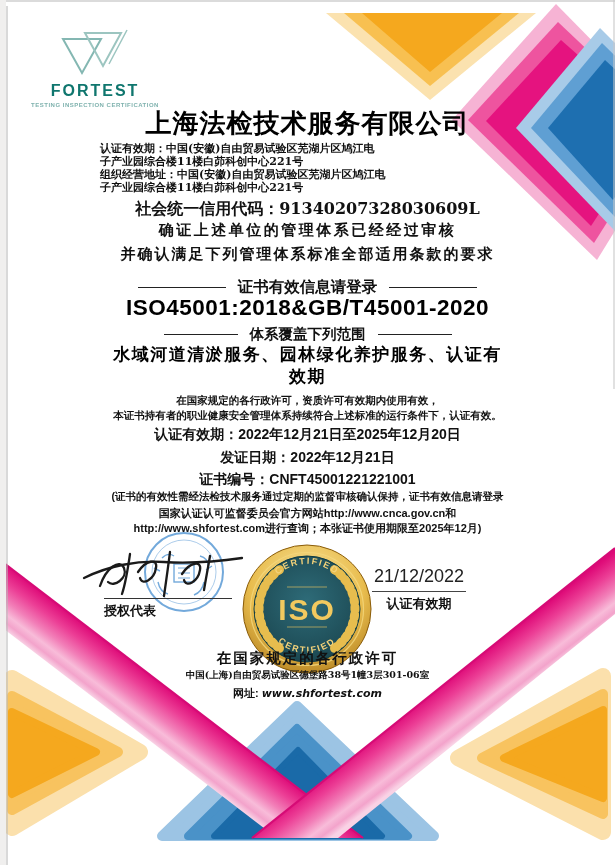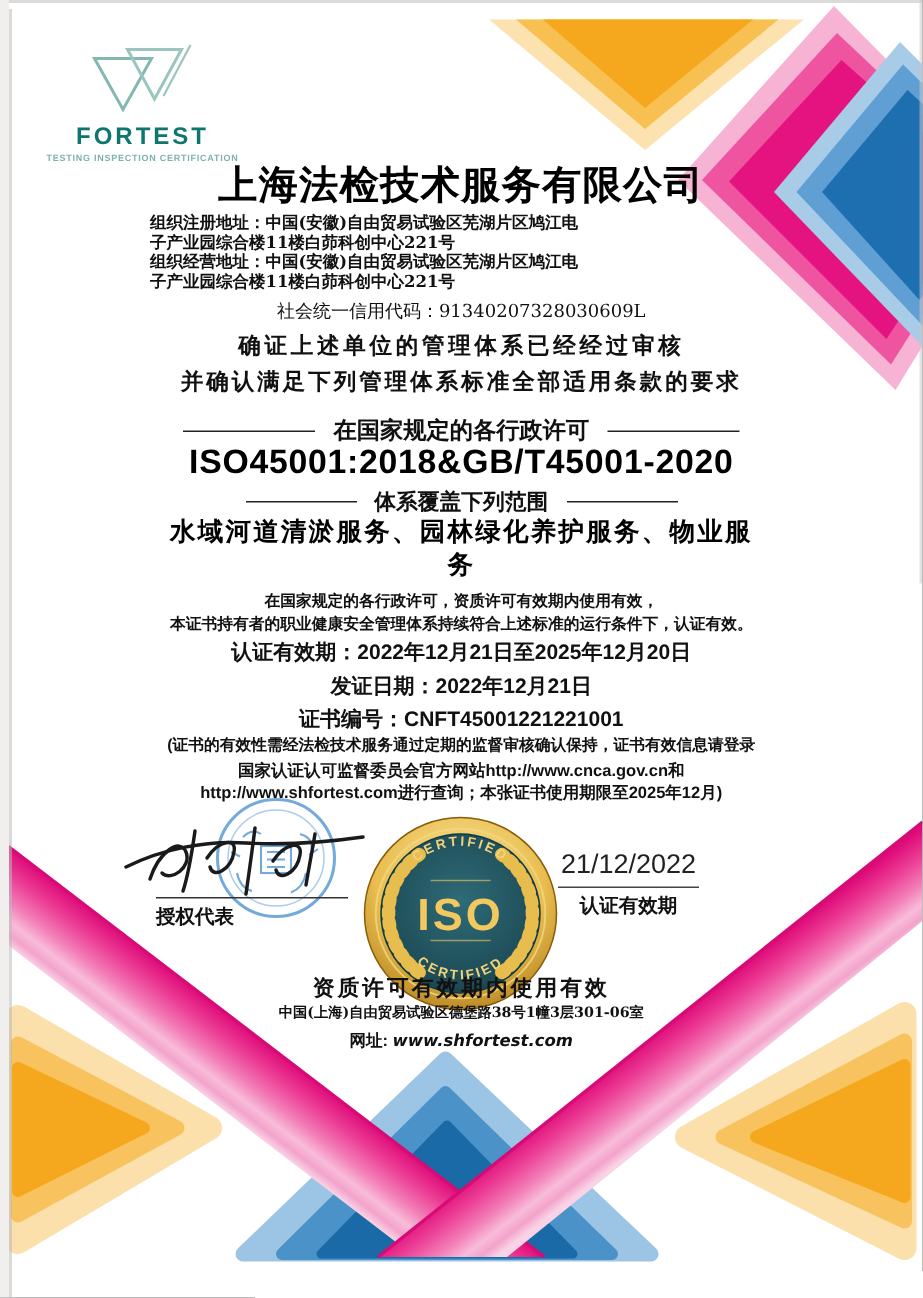"组织注册地址：中国(安徽)自由贸易试验区芜湖片区鸠江电" div { text: 组织注册地址 -> 认证有效期 }
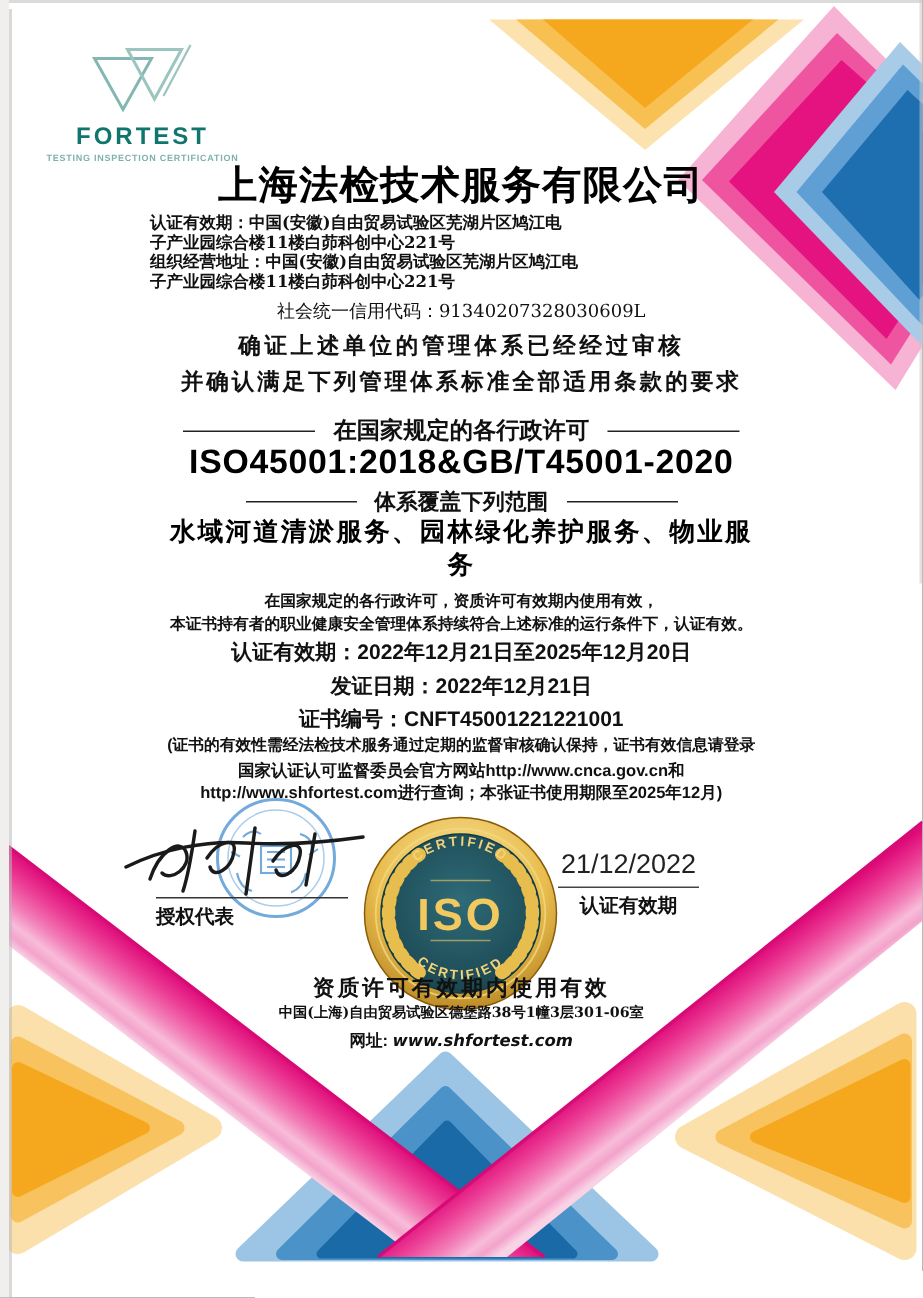"社会统一信用代码：91340207328030609L" .credit { font-size: 12px -> 16px; font-weight: 400 -> 700 }
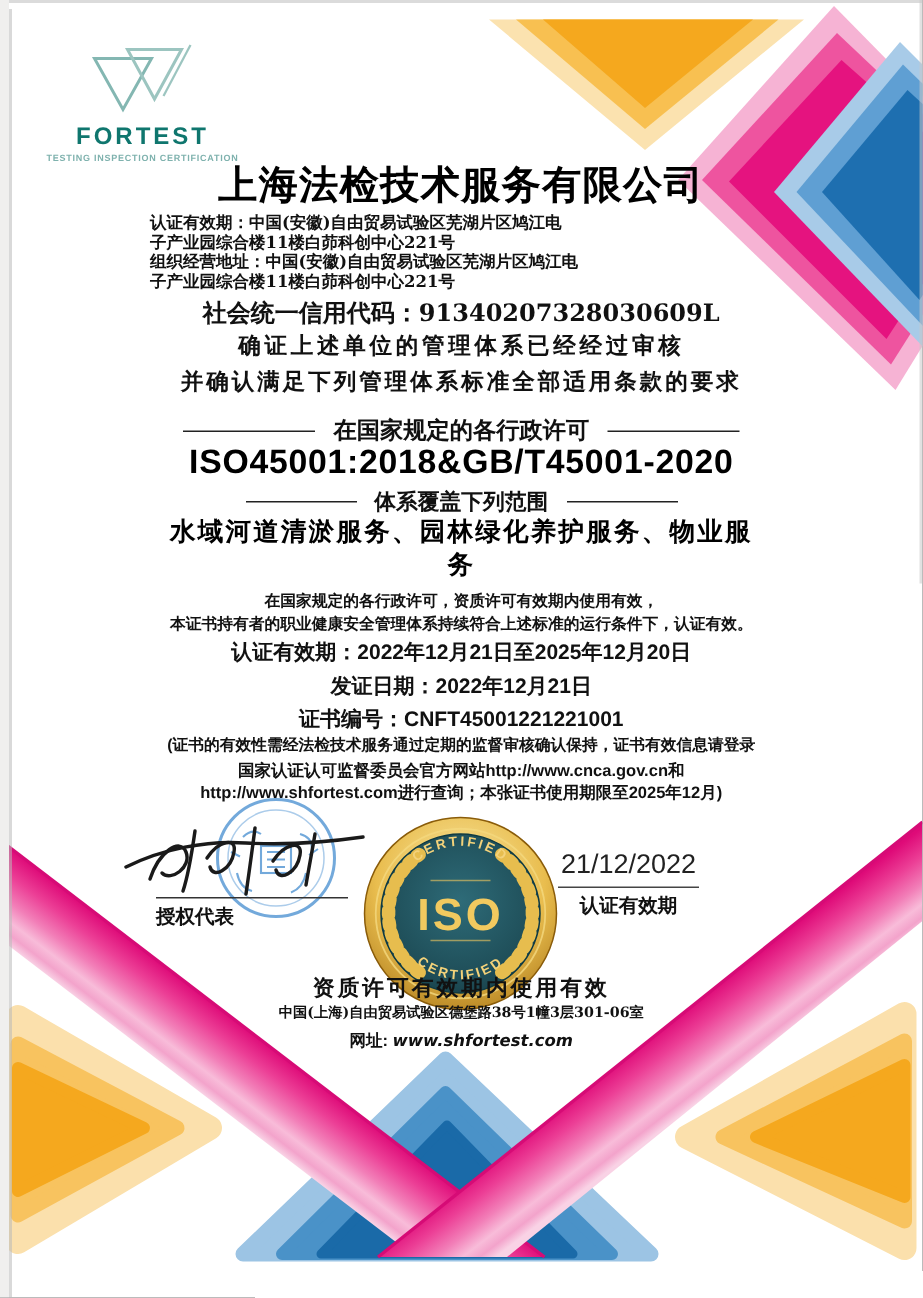"在国家规定的各行政许可" span { text: 在国家规定的各行政许可 -> 证书有效信息请登录 }
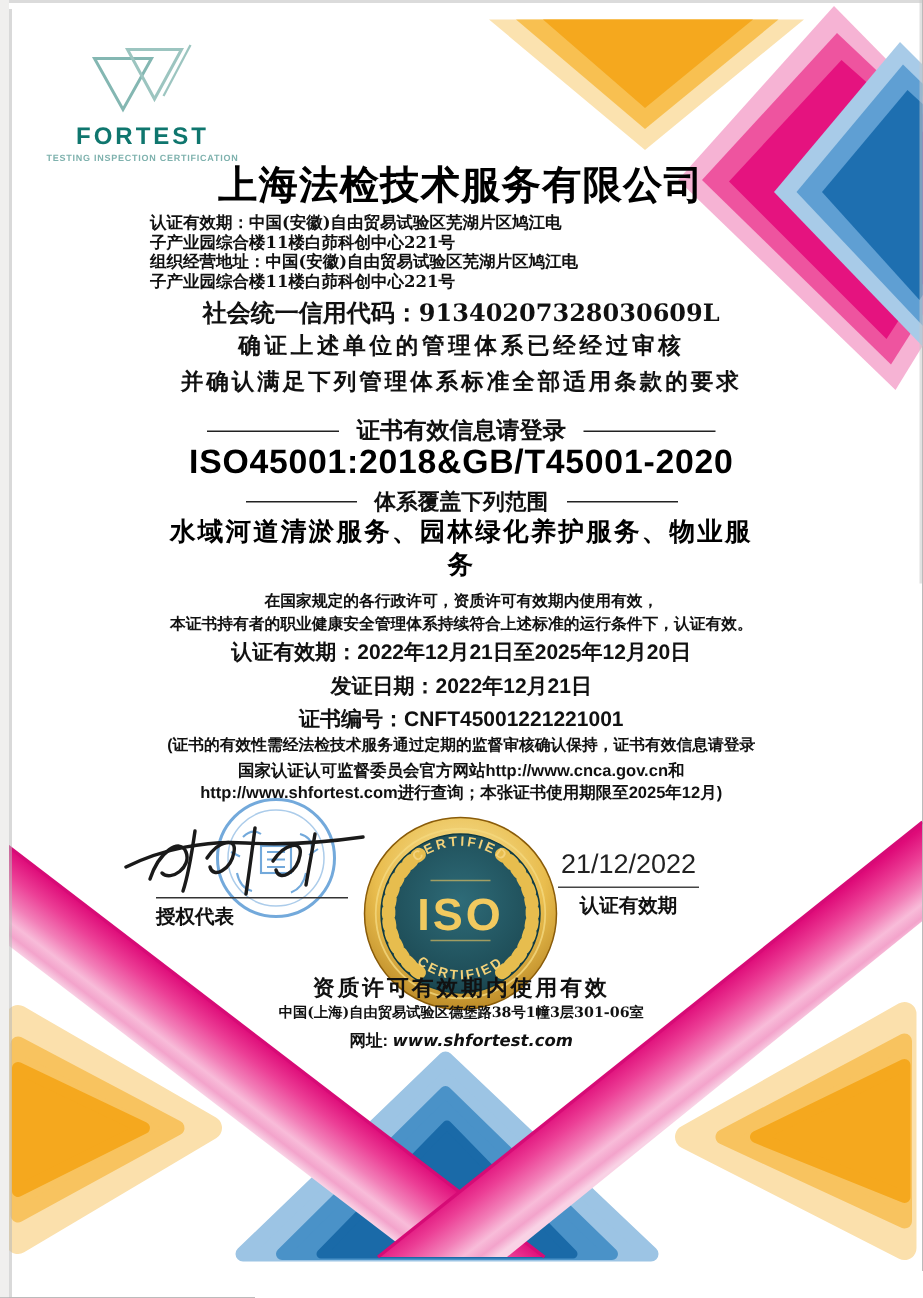"水域河道清淤服务、园林绿化养护服务、物业服务" div.abs { text: 物业服务 -> 认证有效期 }
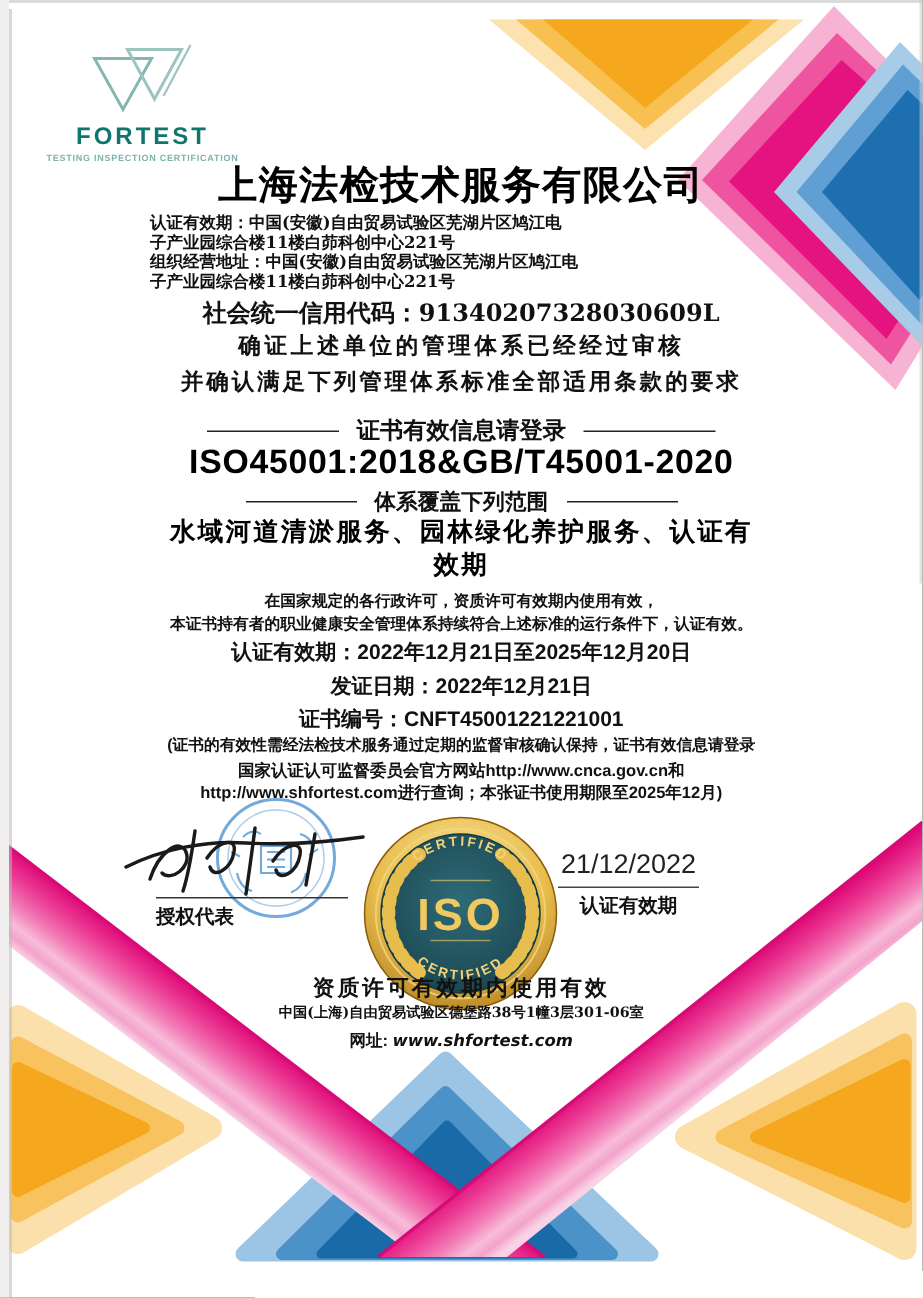"资质许可有效期内使用有效" div.abs { text: 资质许可有效期内使用有效 -> 在国家规定的各行政许可 }
